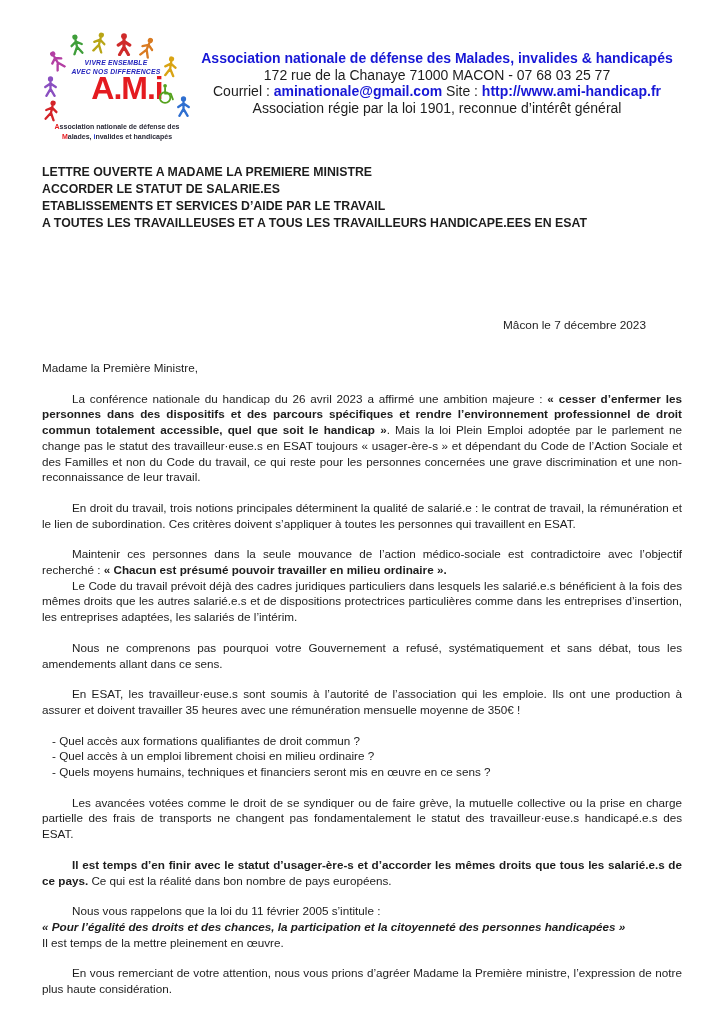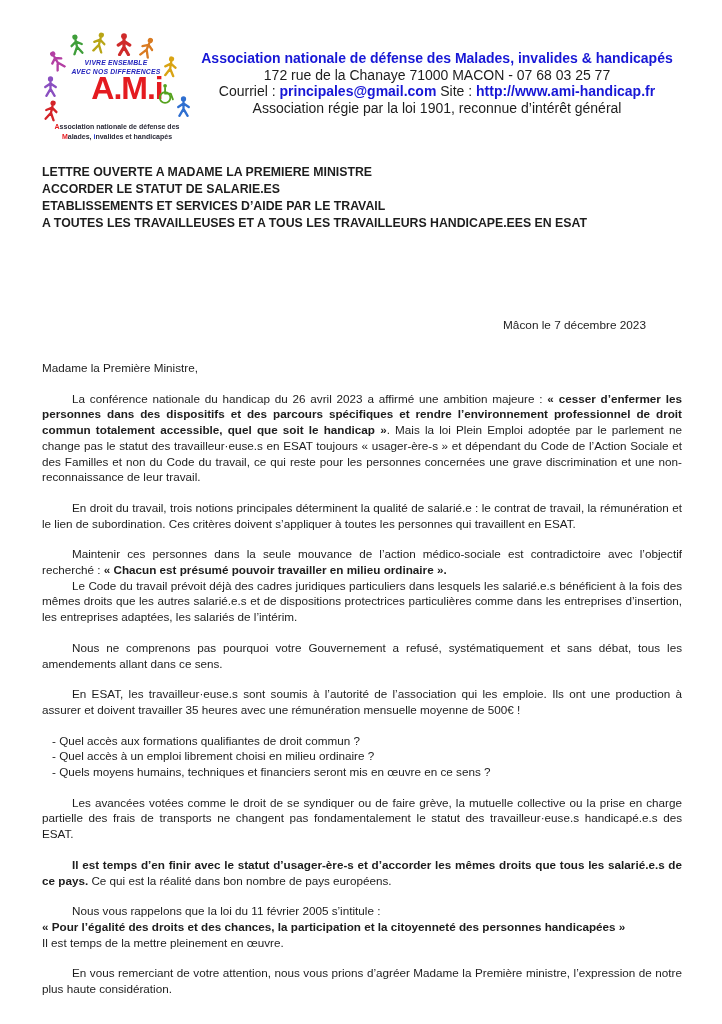"principales@gmail.com" span.link { text: principales@gmail.com -> aminationale@gmail.com }
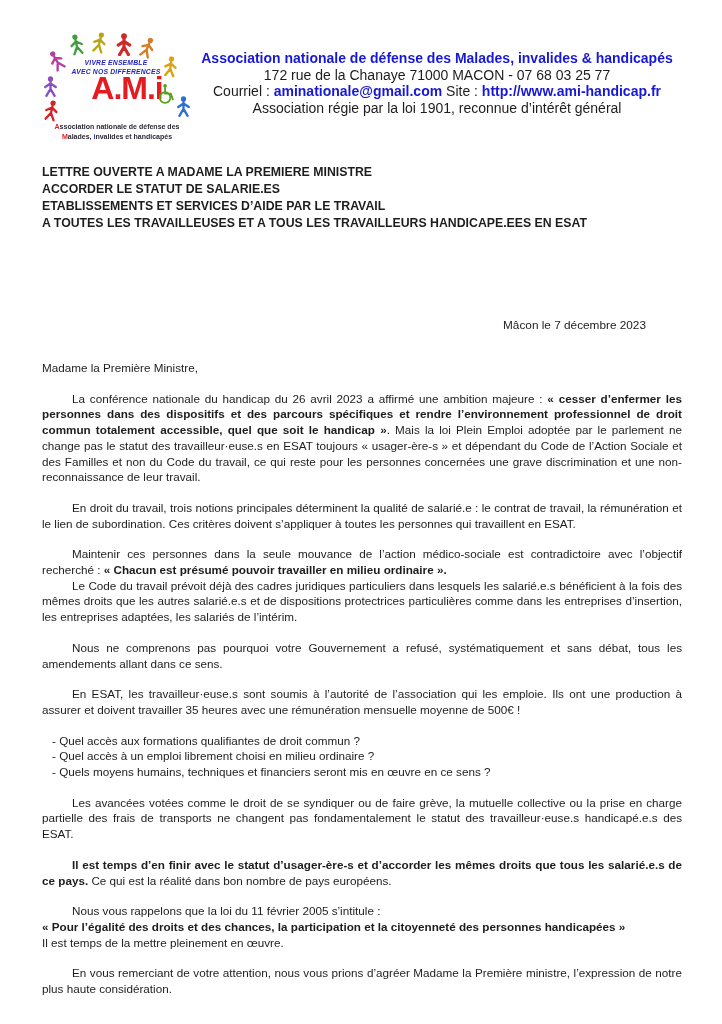"En ESAT, les travailleur·euse.s sont" p.ind { text: 500€ -> 350€ }
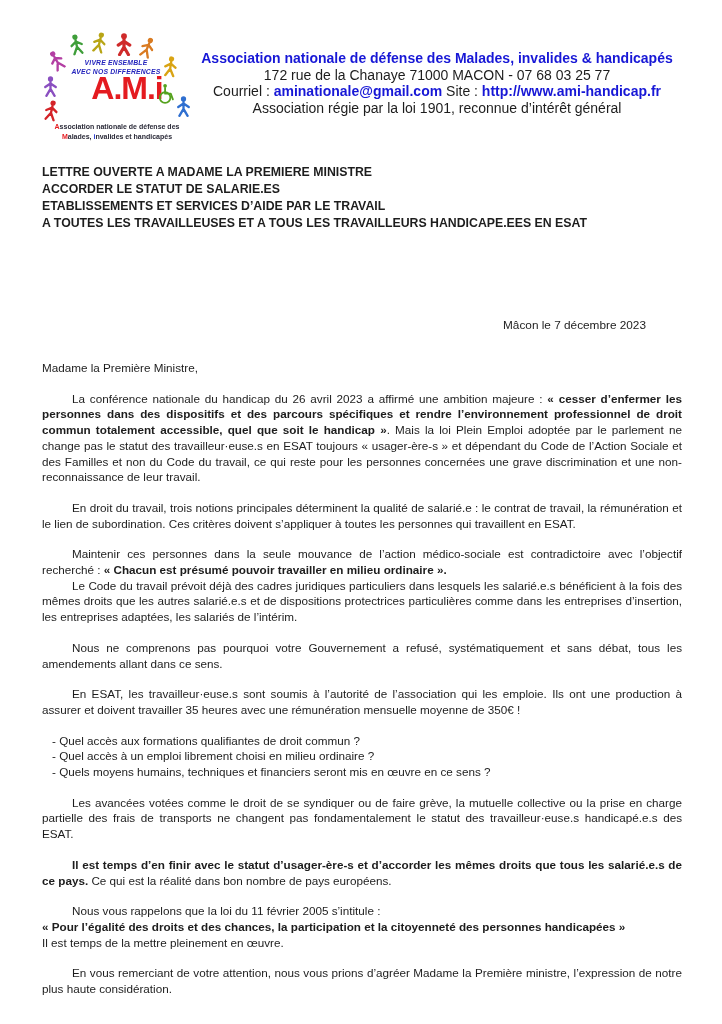"« Pour l’égalité des droits" .bi { font-style: none -> italic }
